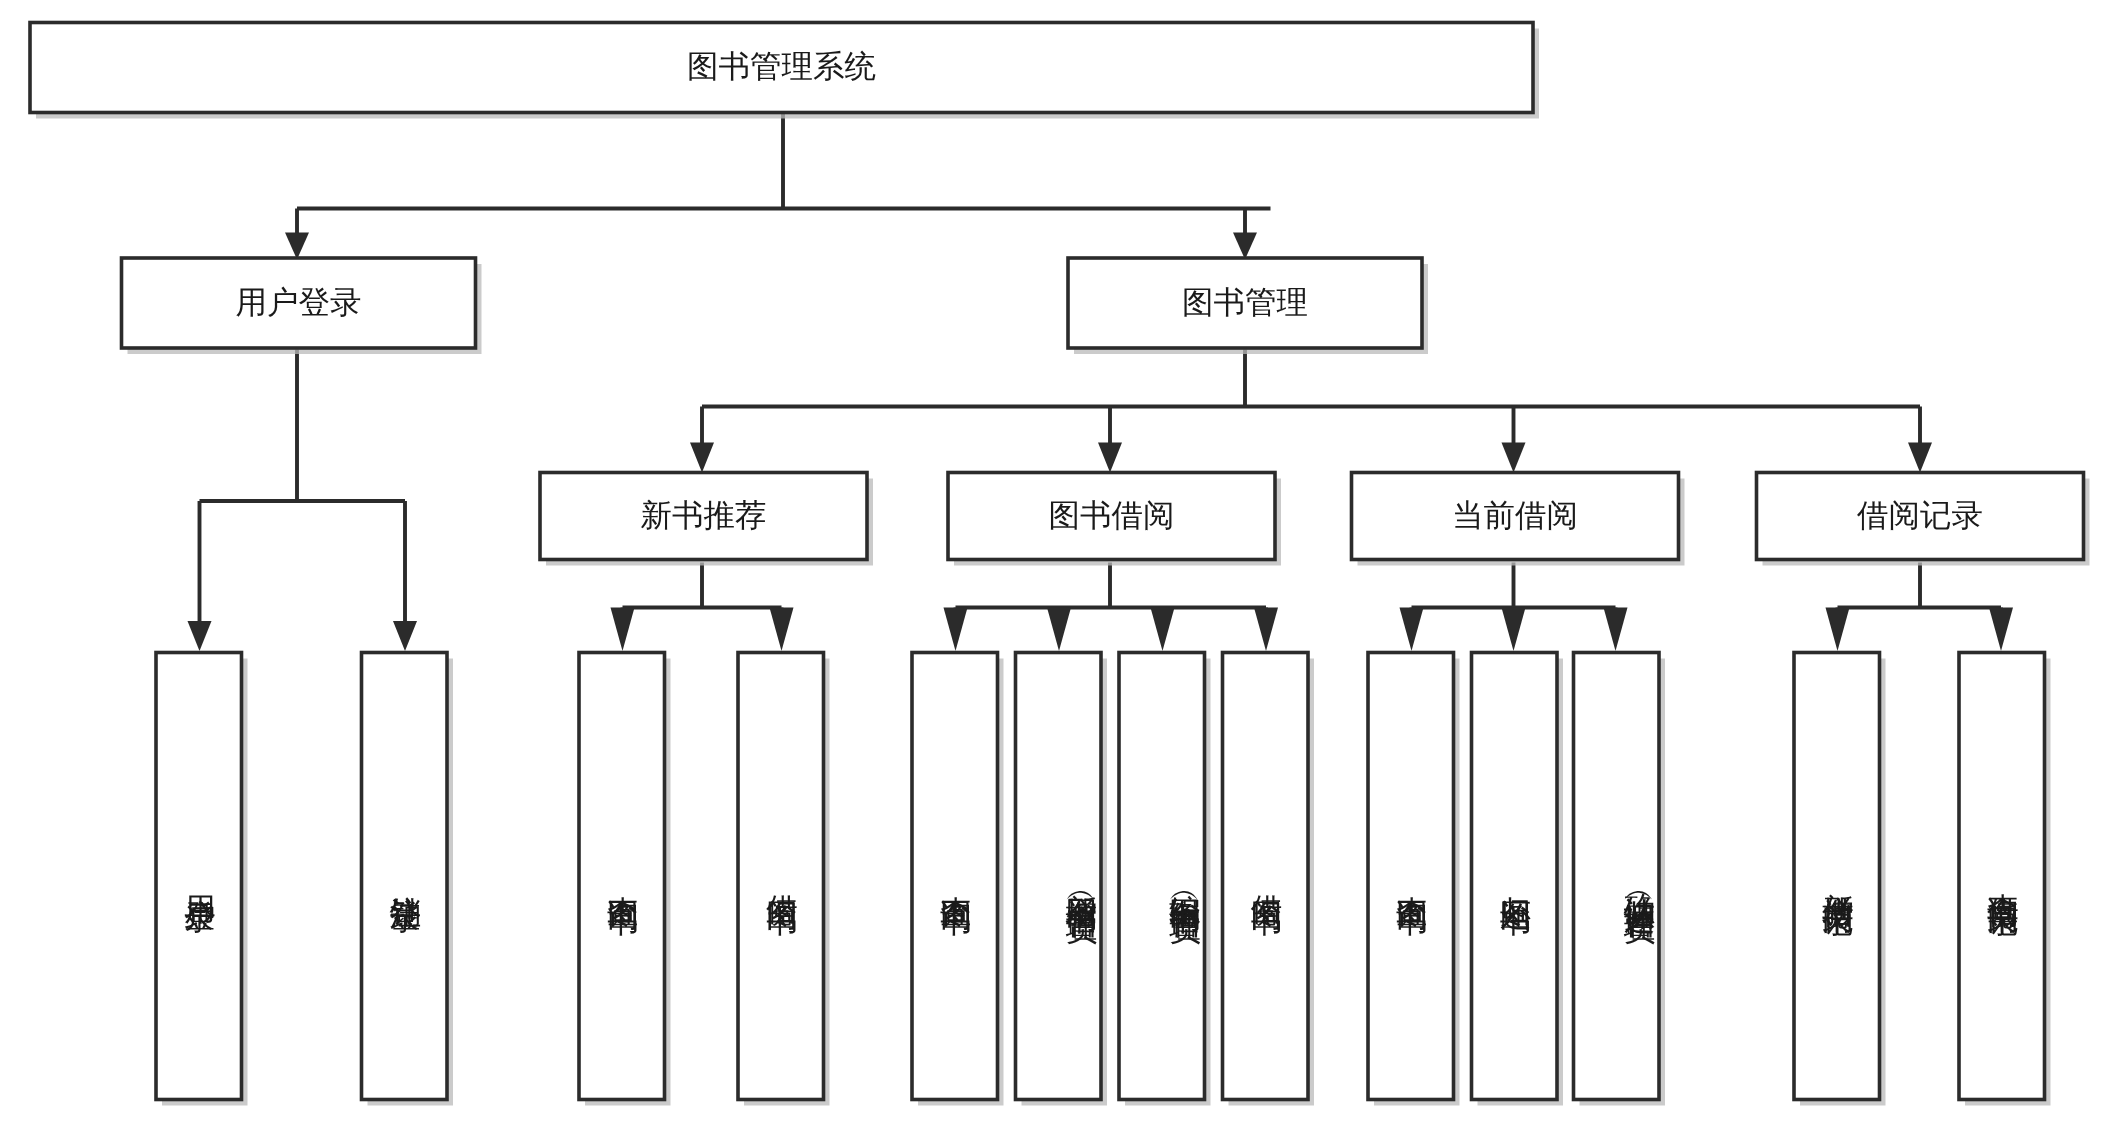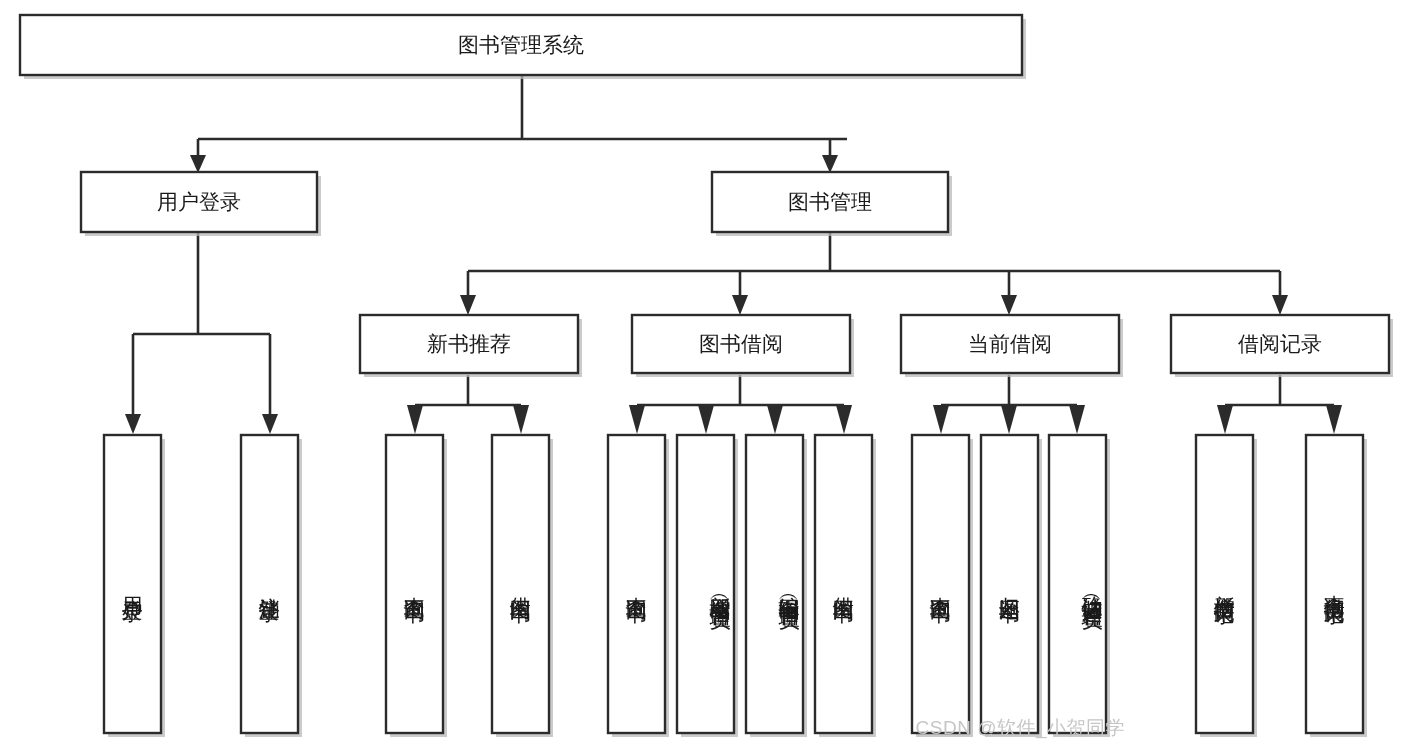"CSDN @软件_小贺同学" div.watermark-text { html: <div>CSDN @软件_小贺同学</div> -> none }
